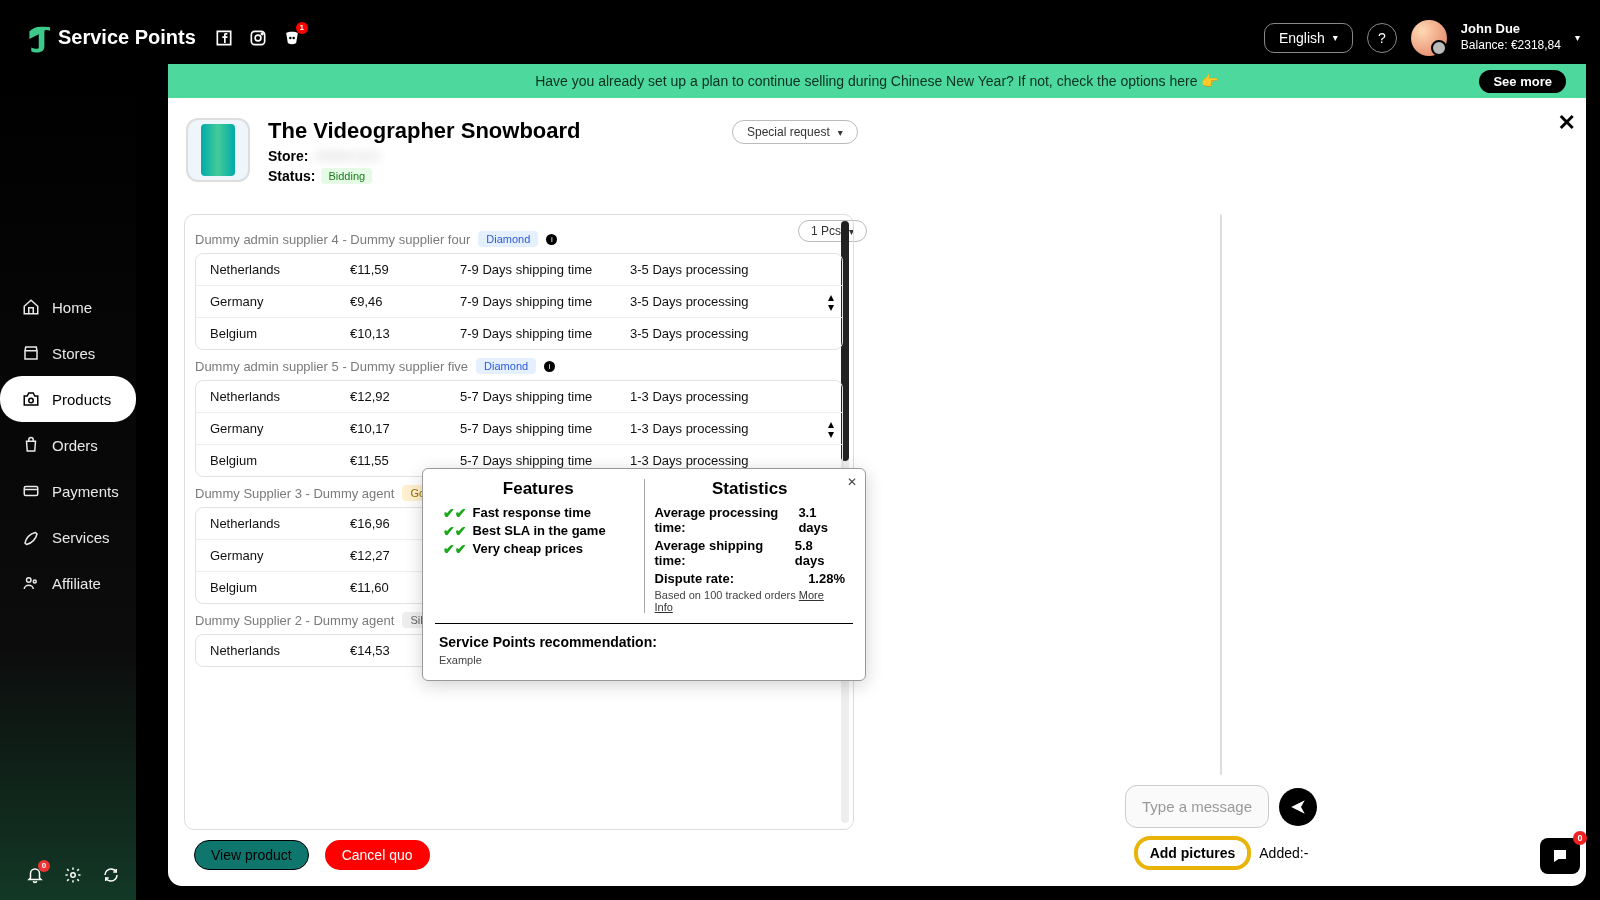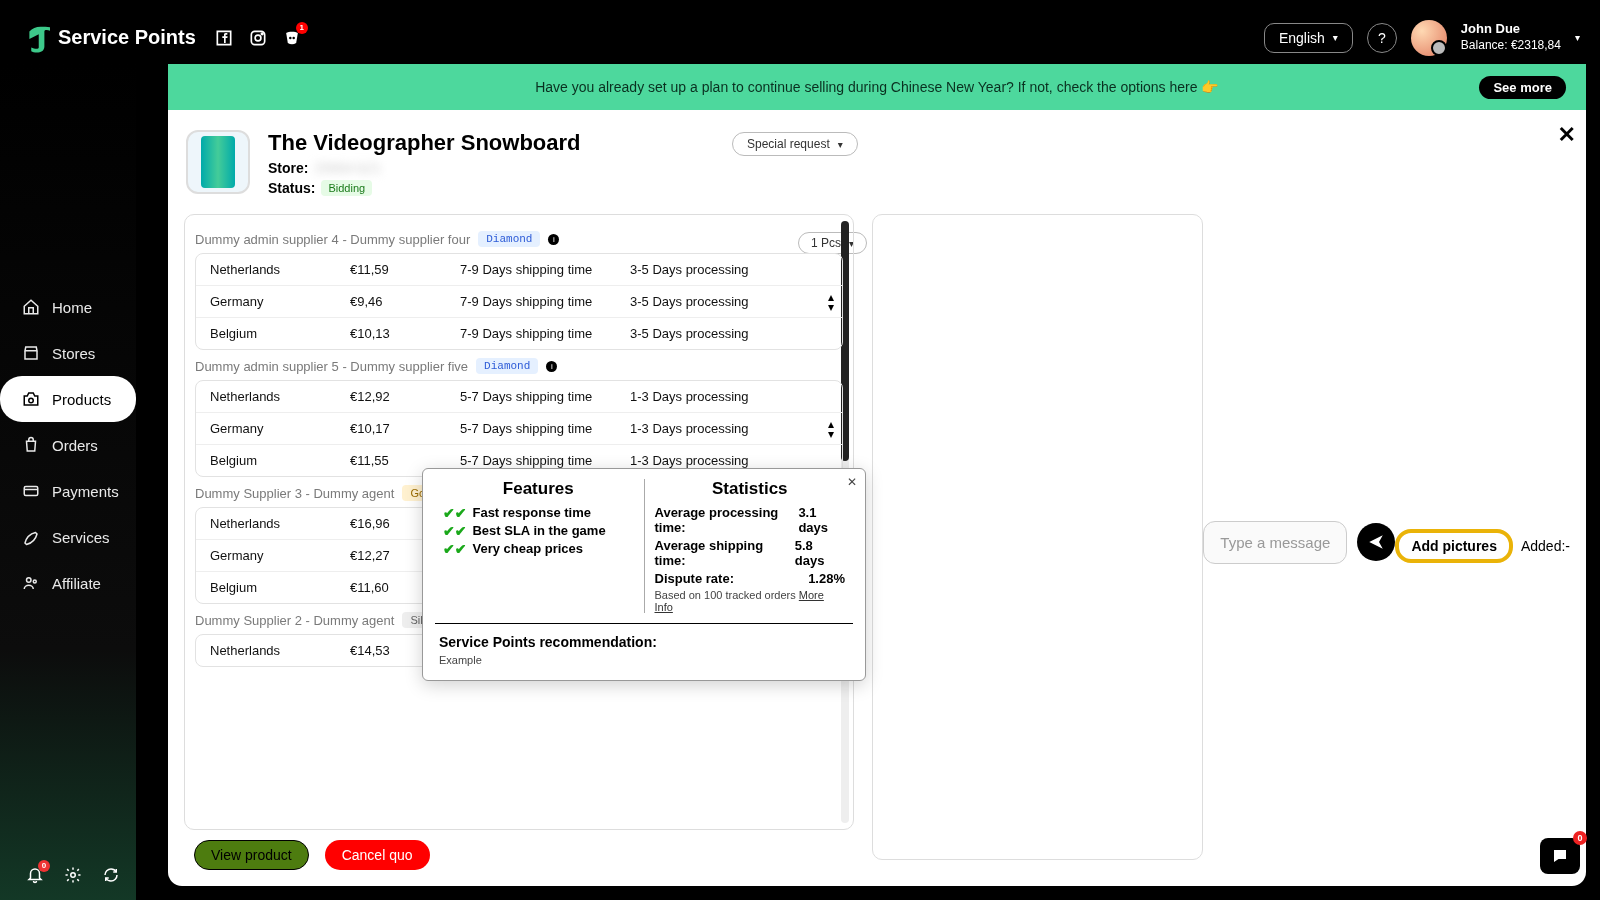"Have you already set up" .banner { height: 46px -> 34px }
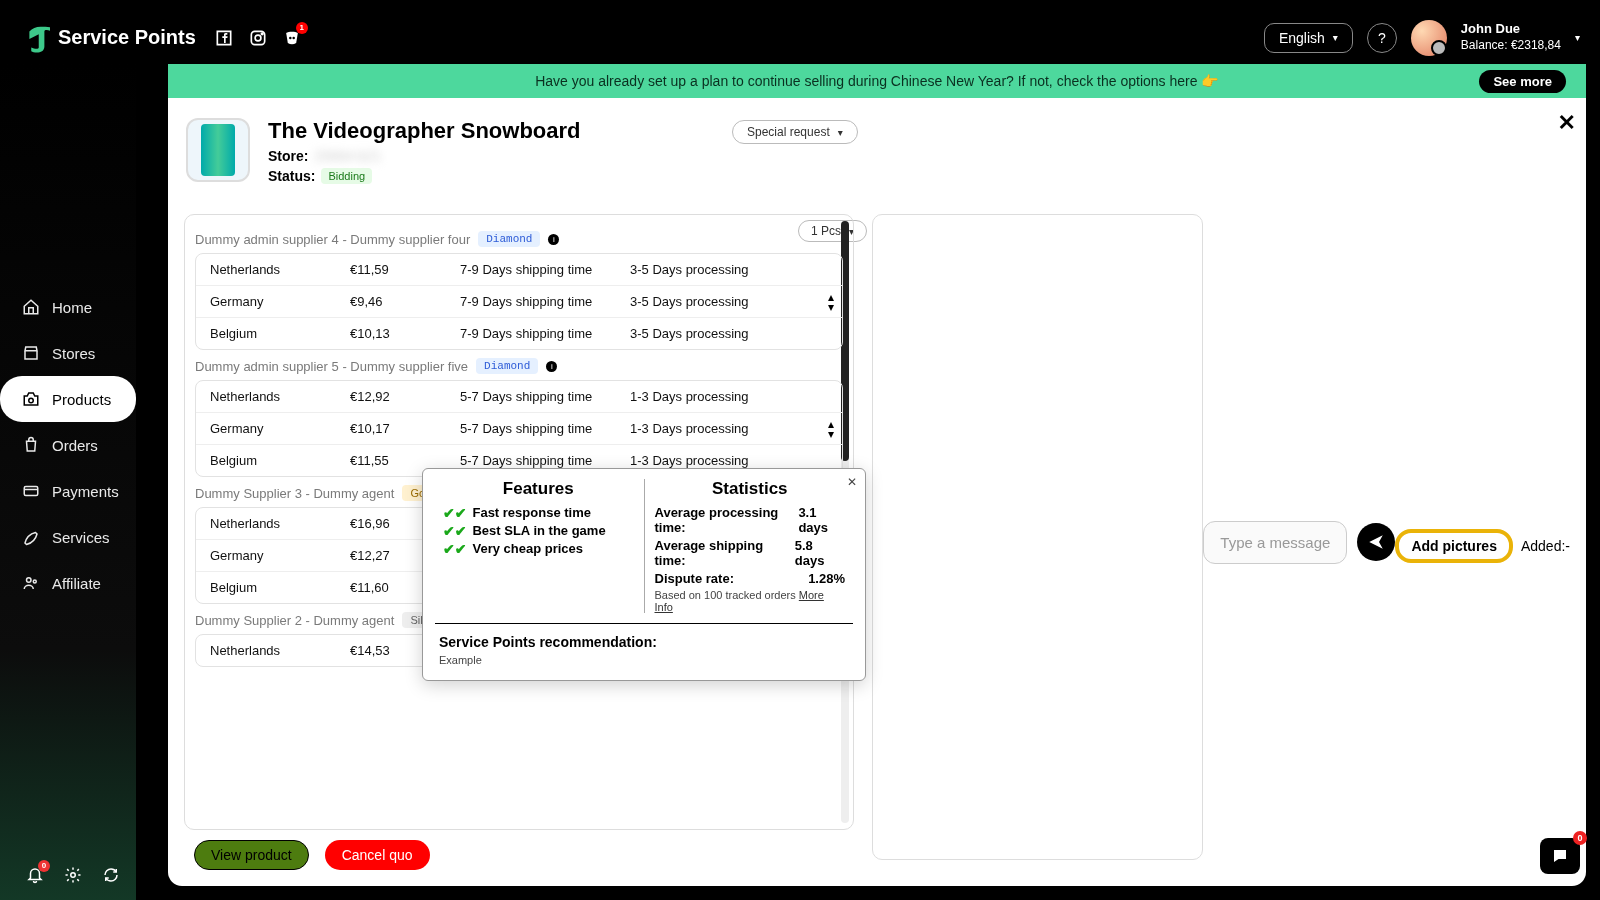"Diamond" .tier-diamond { font-family: Liberation Mono, monospace -> none }
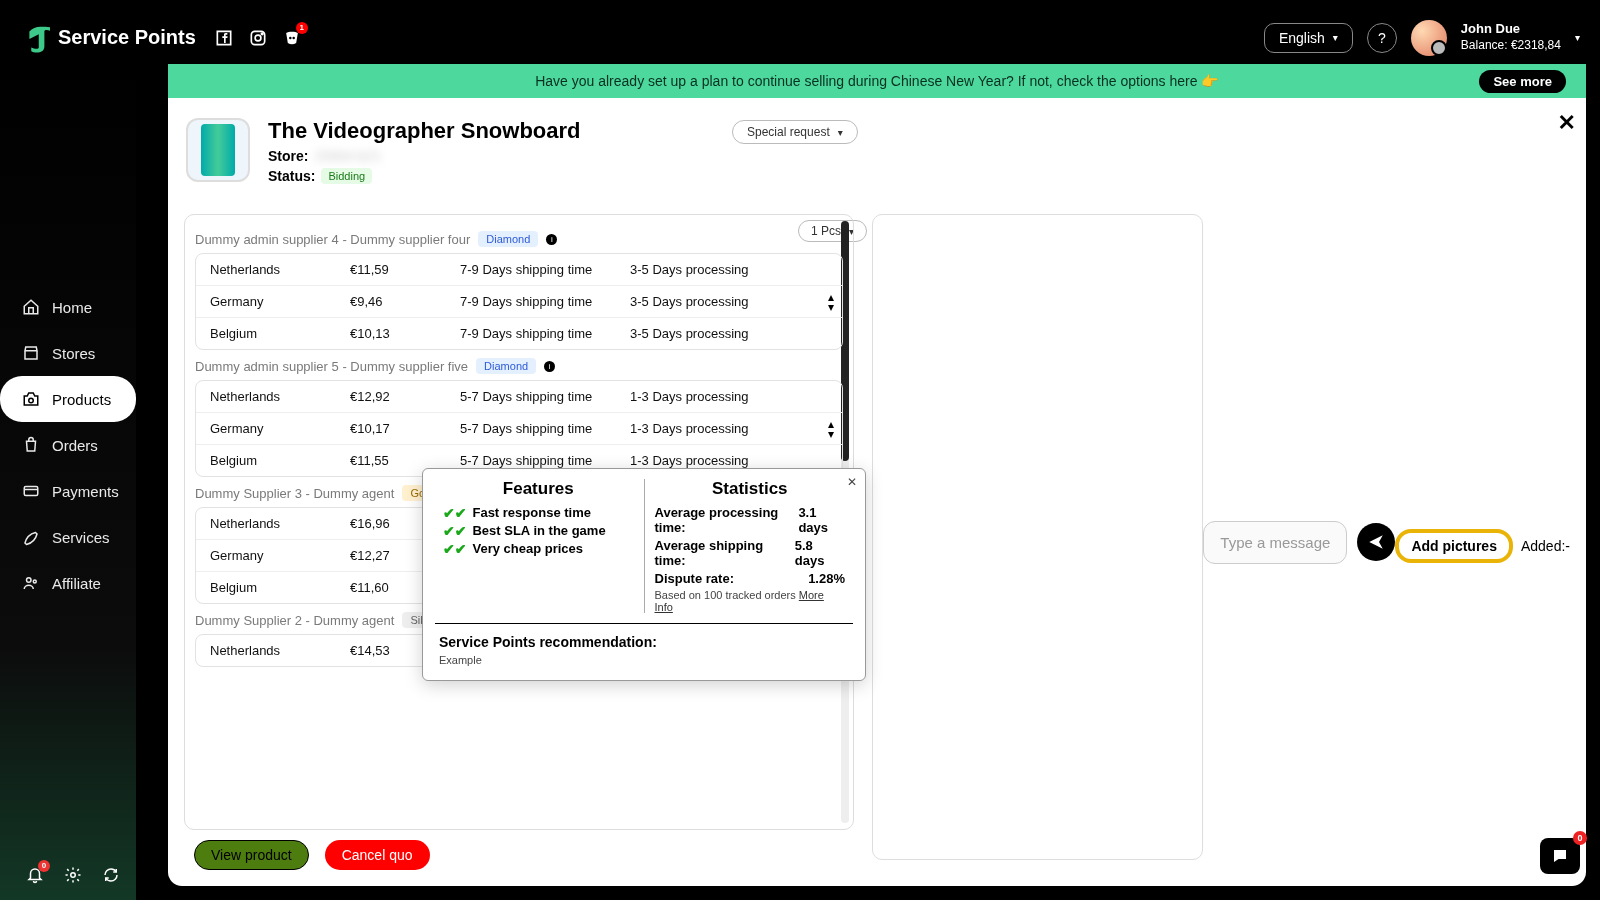"Type a message" .col-right { align-items: none -> center; flex-direction: row -> column }
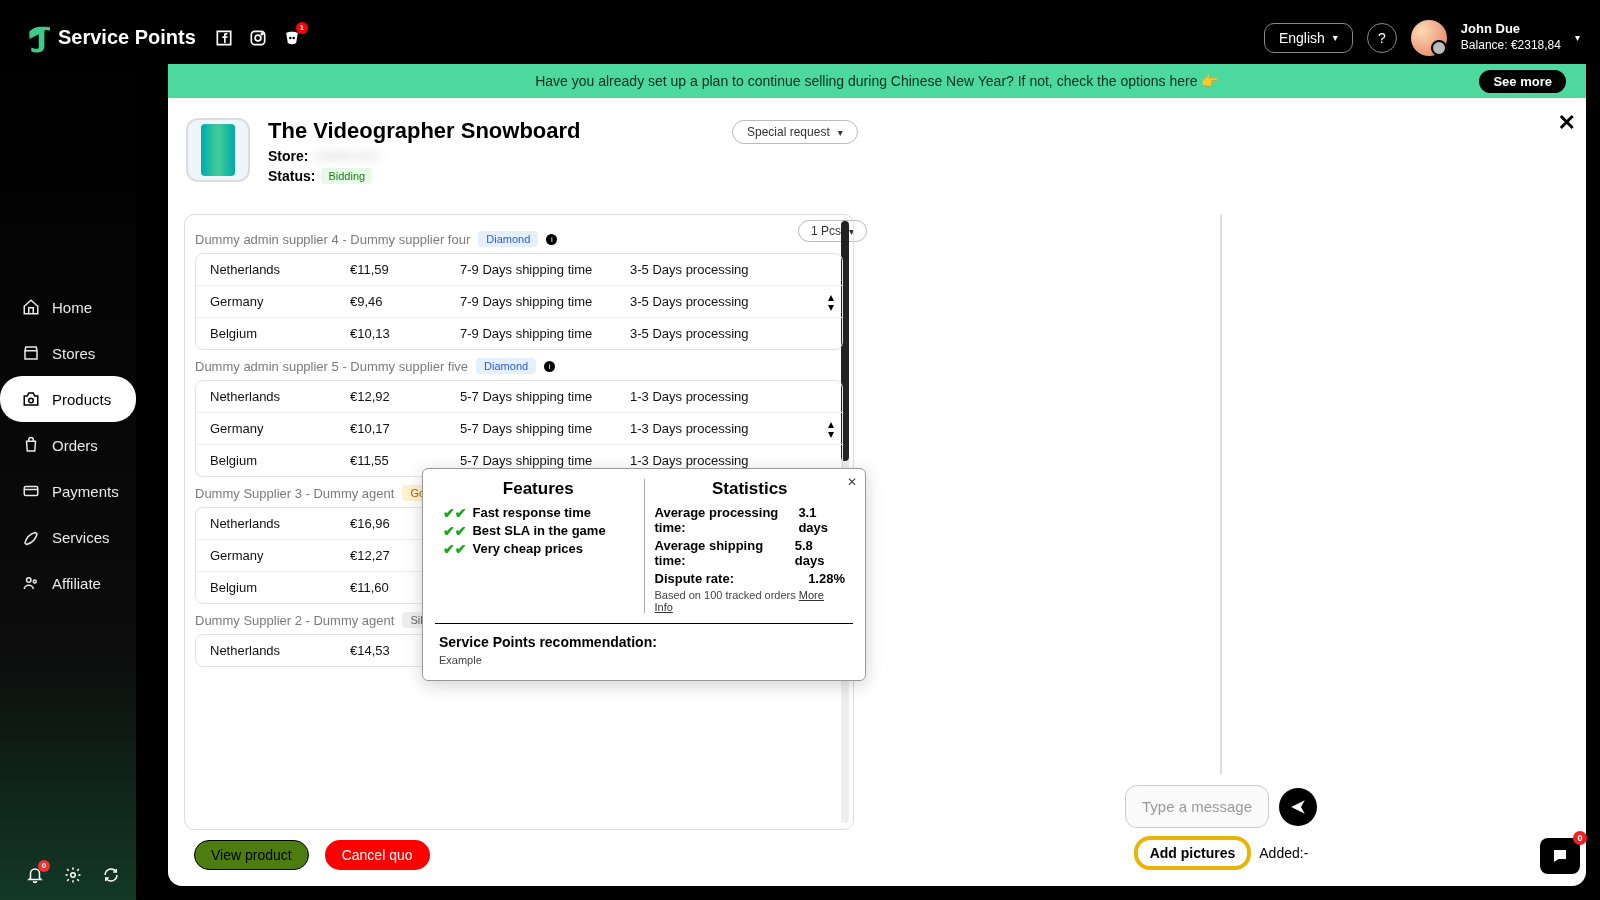"View product" .btn-outline { background: #4d7c0f -> #0f766e }
